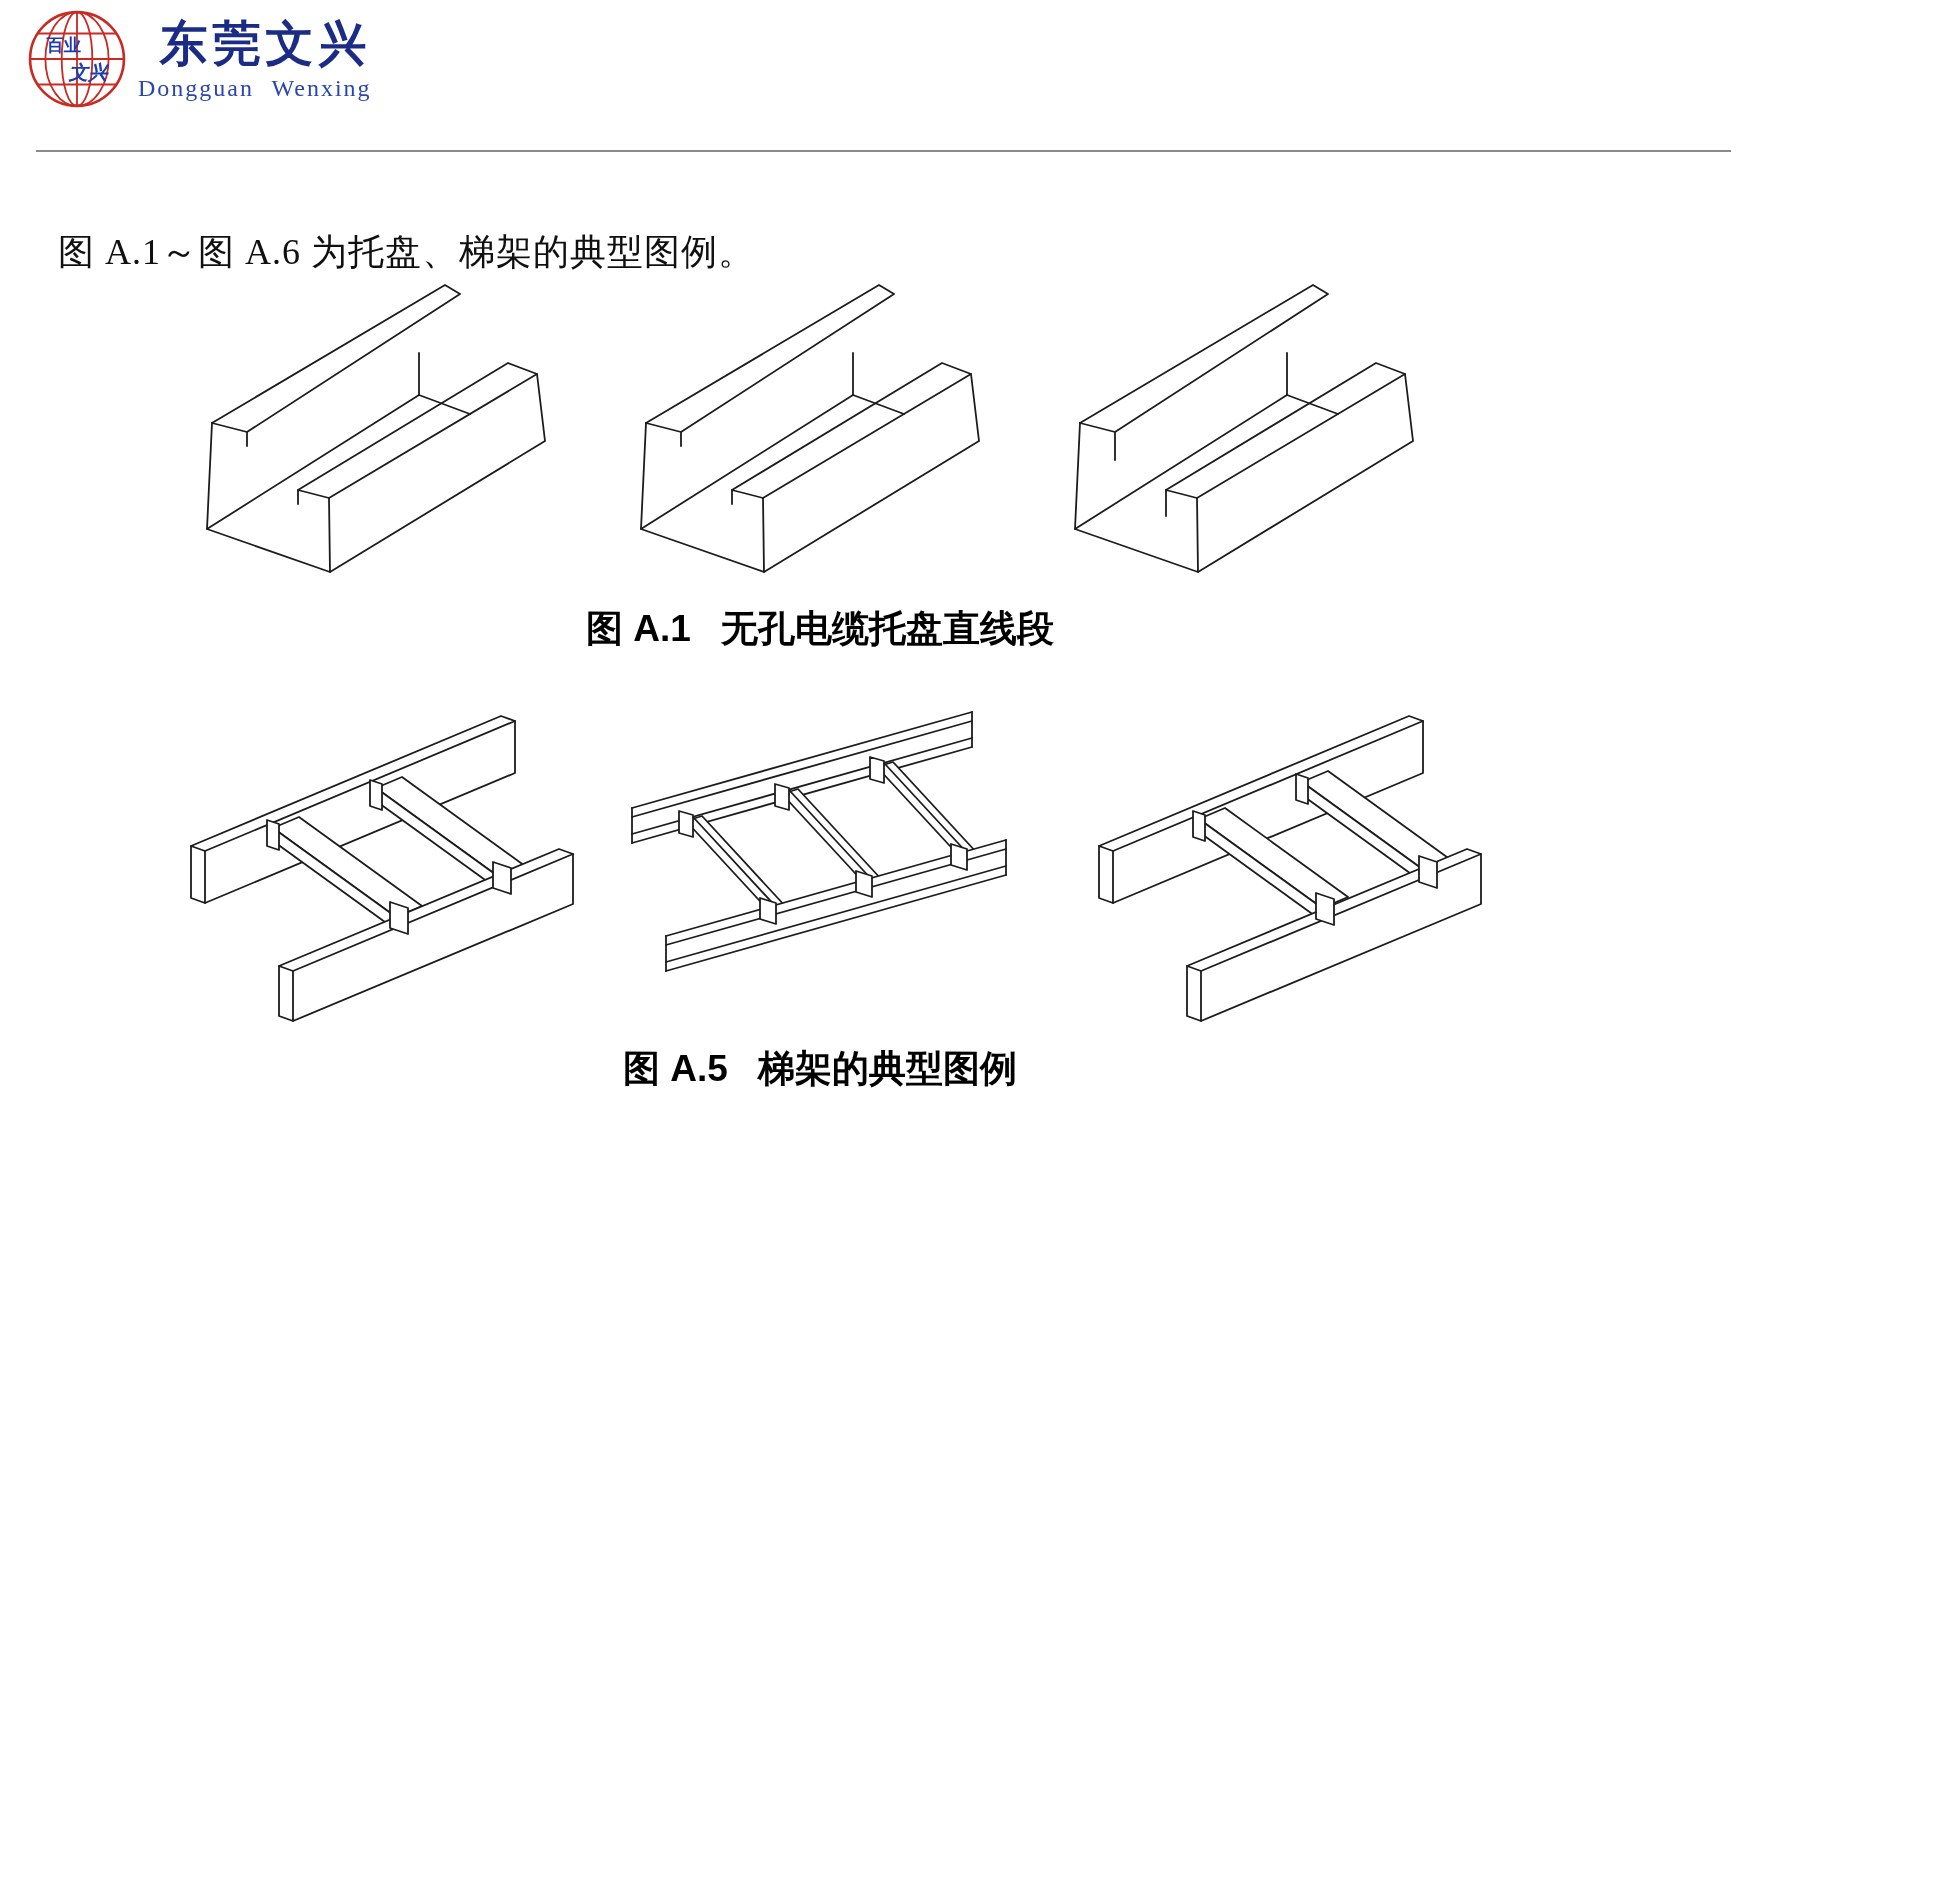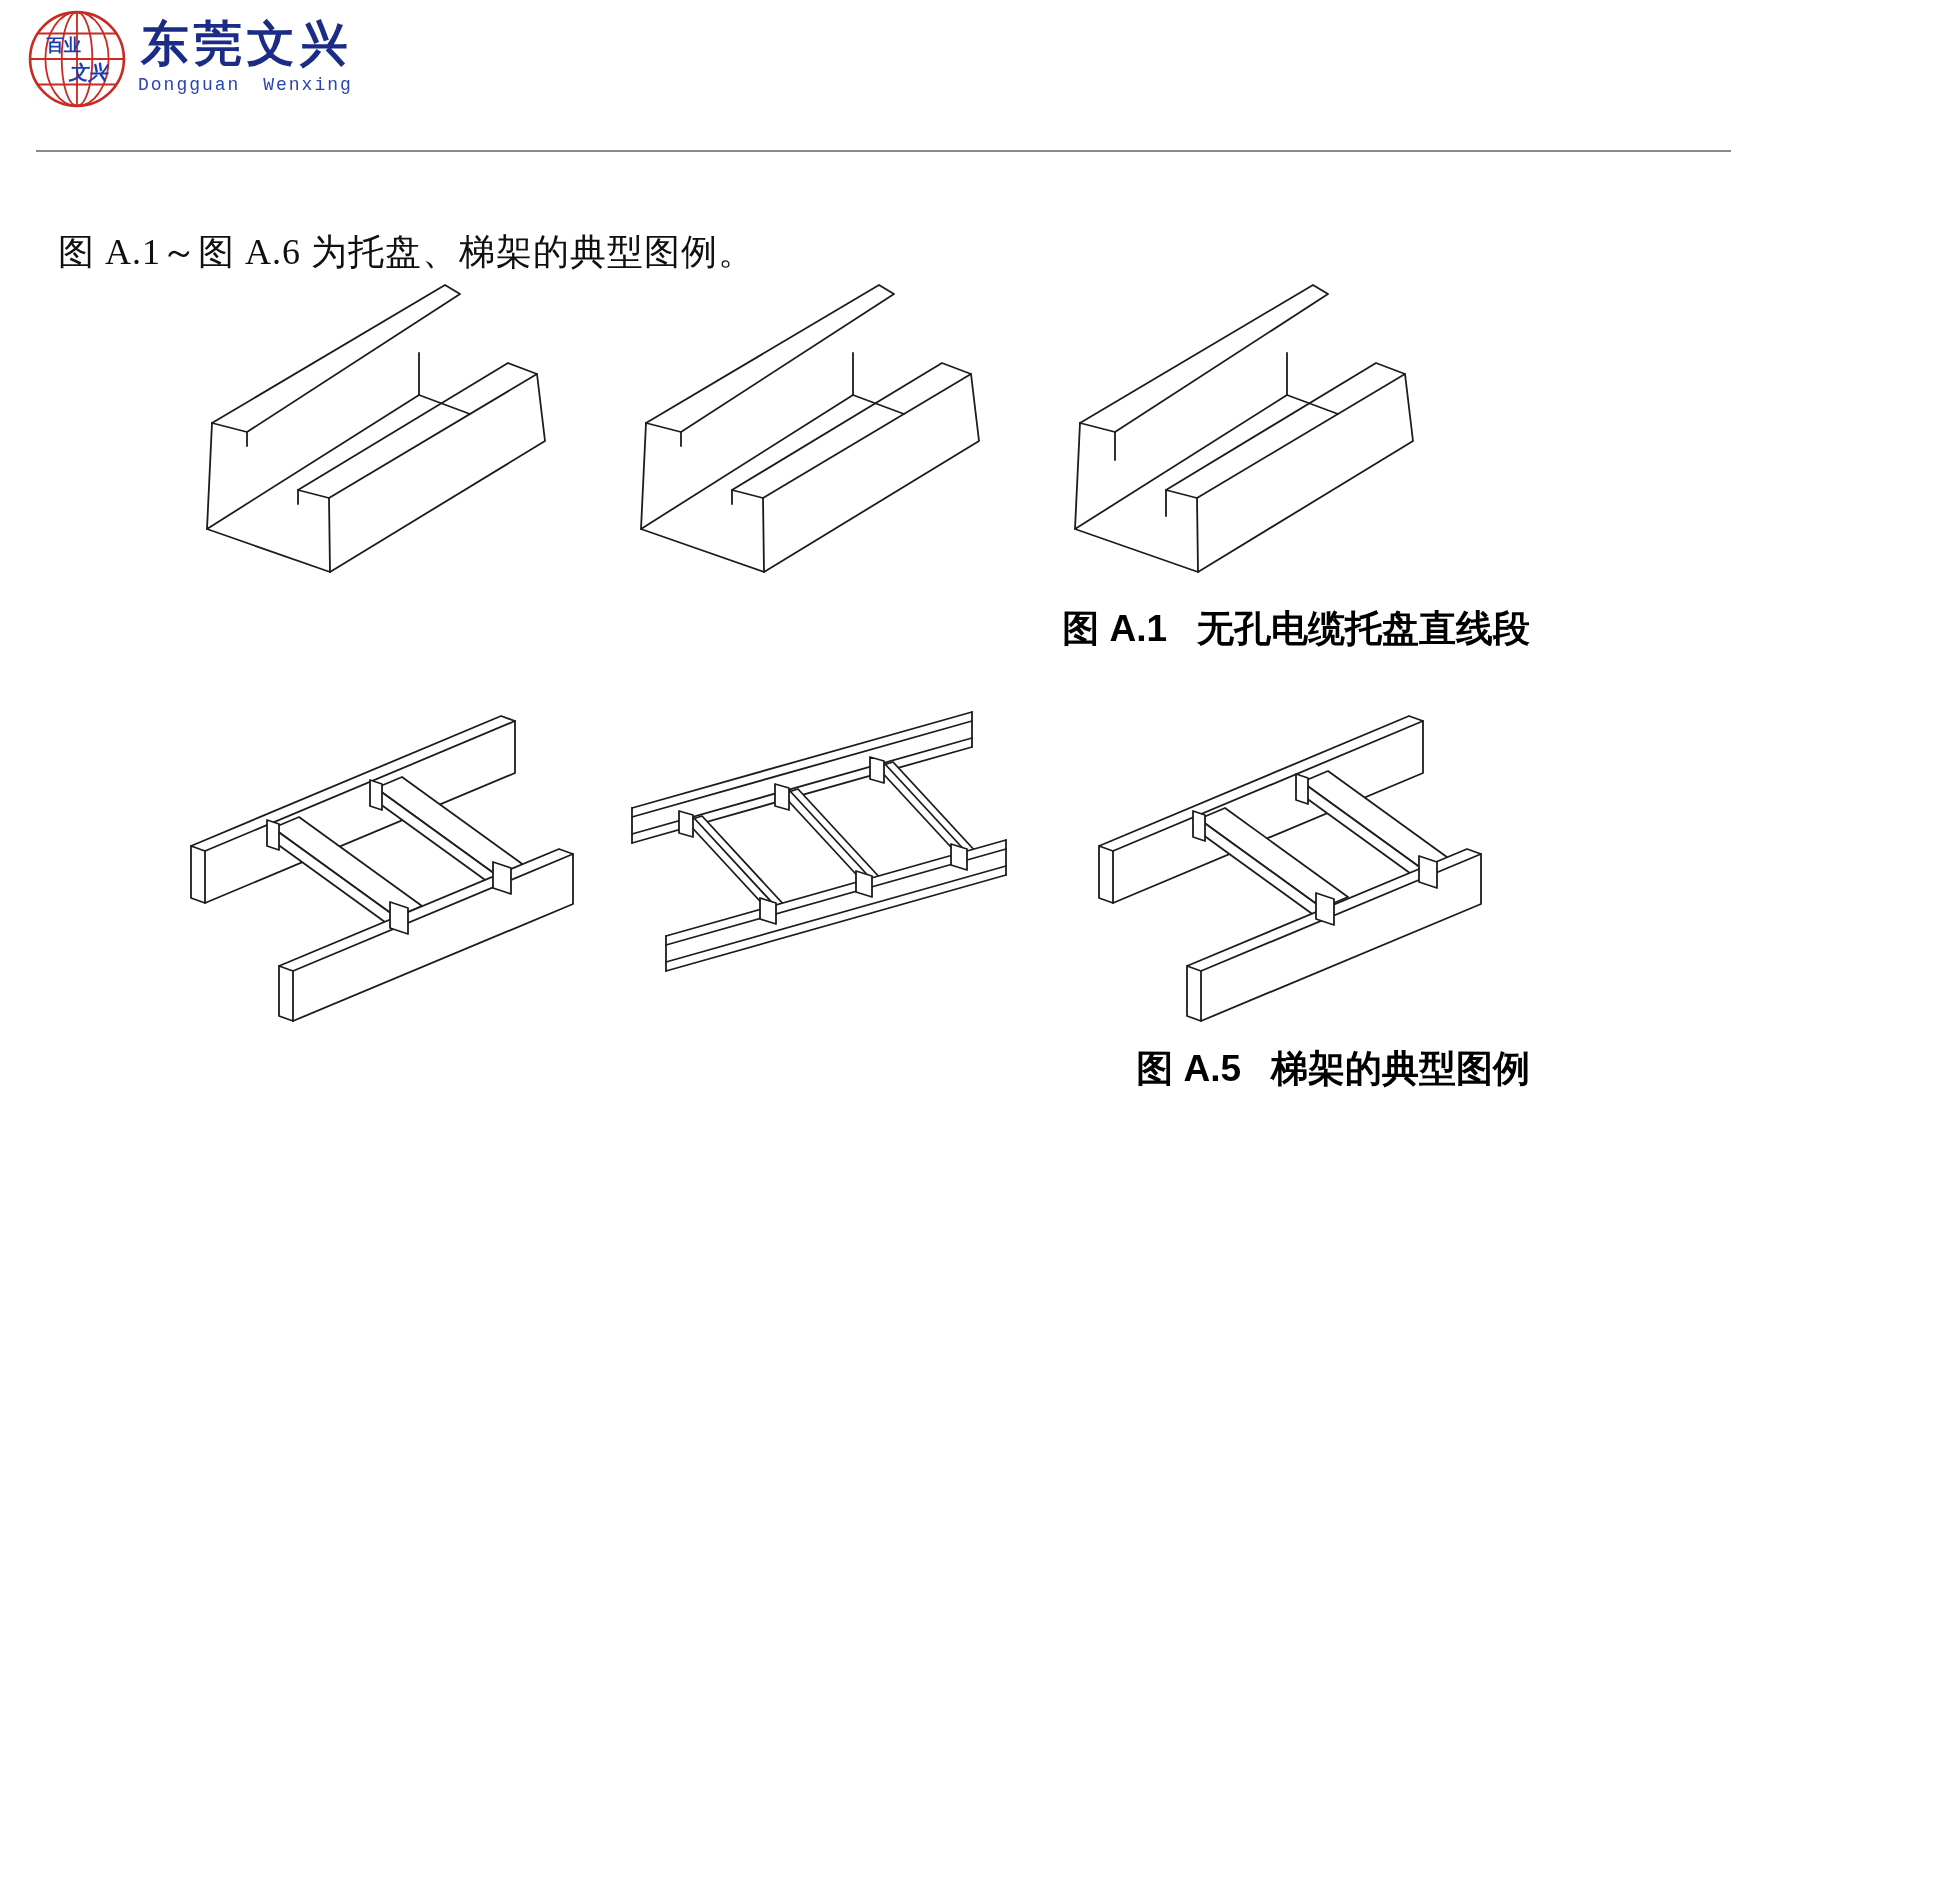"Dongguan Wenxing" .brand-en { font-family: Liberation Mono, monospace -> Liberation Serif, serif; font-size: 18px -> 24px }
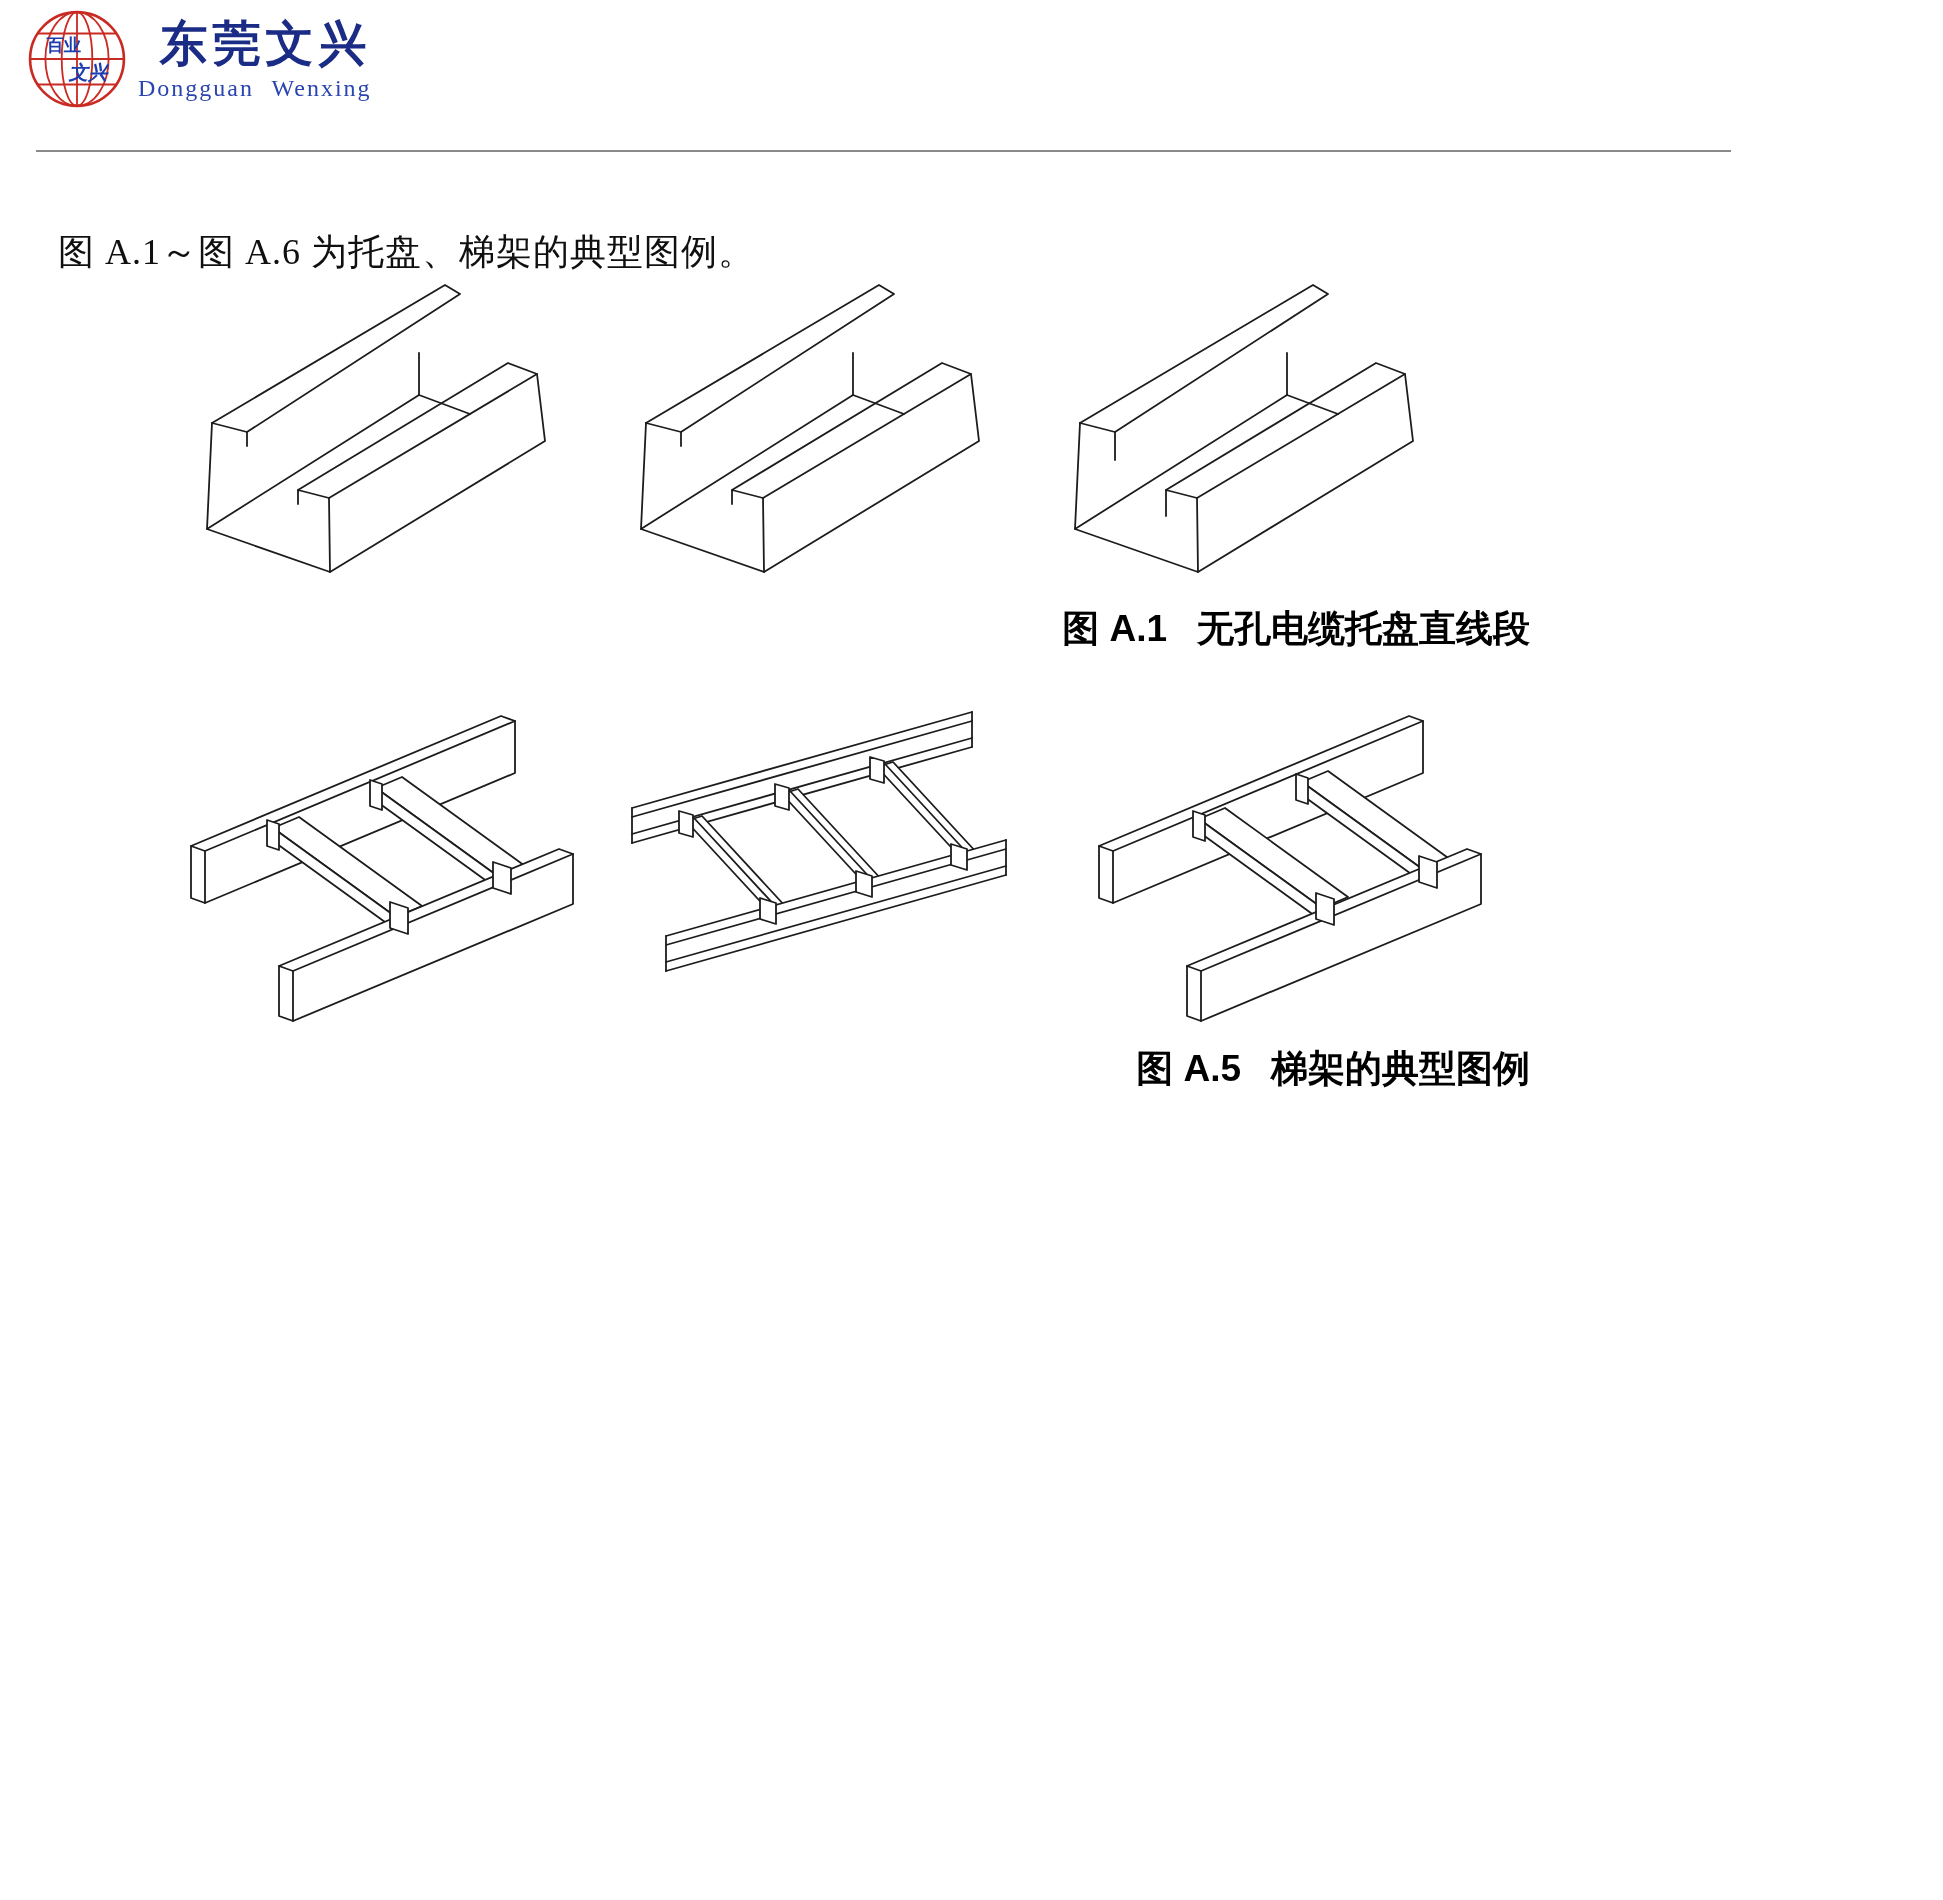"图 A.1 无孔电缆托盘直线段" .caption { text-align: right -> center }
